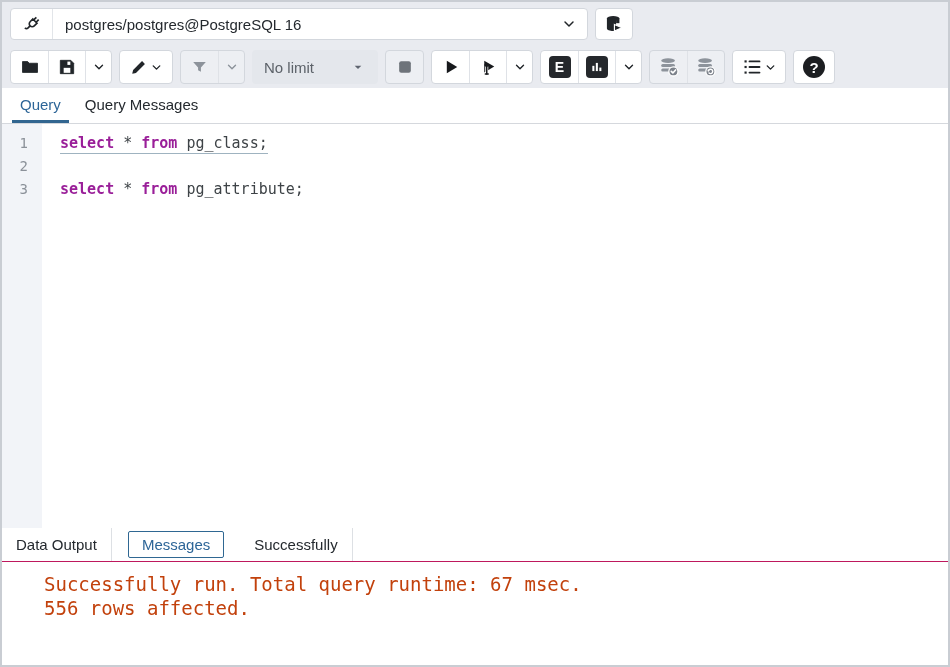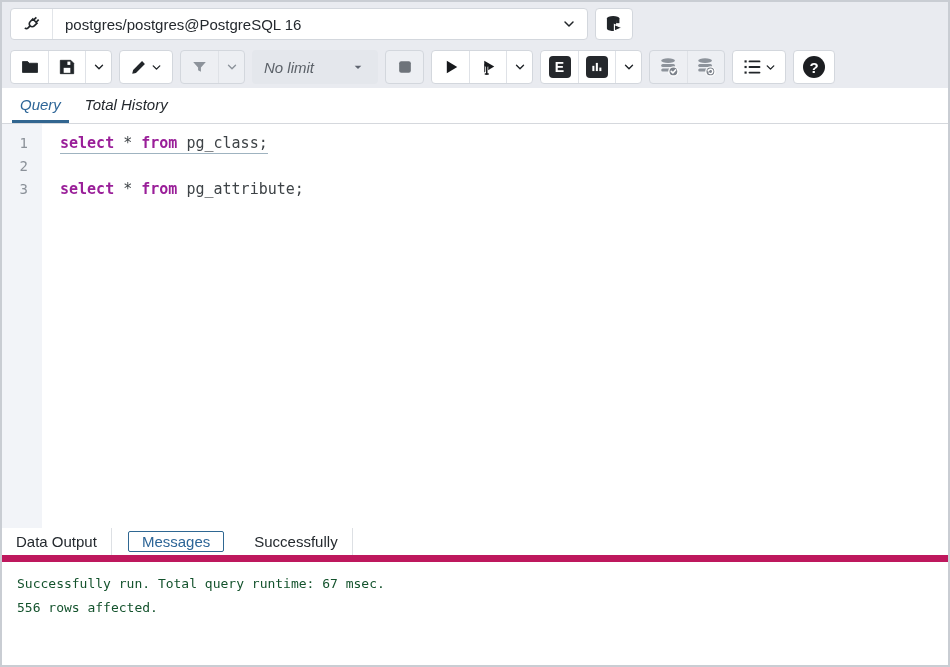"No limit" .limit-select { font-style: italic -> none }
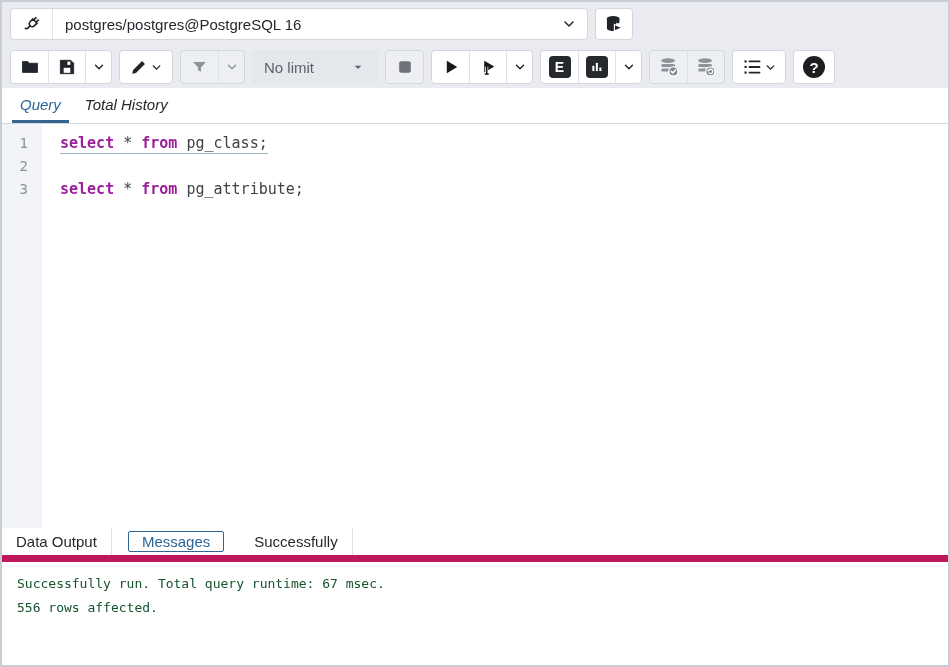"Query" .tabbar { font-style: italic -> none }
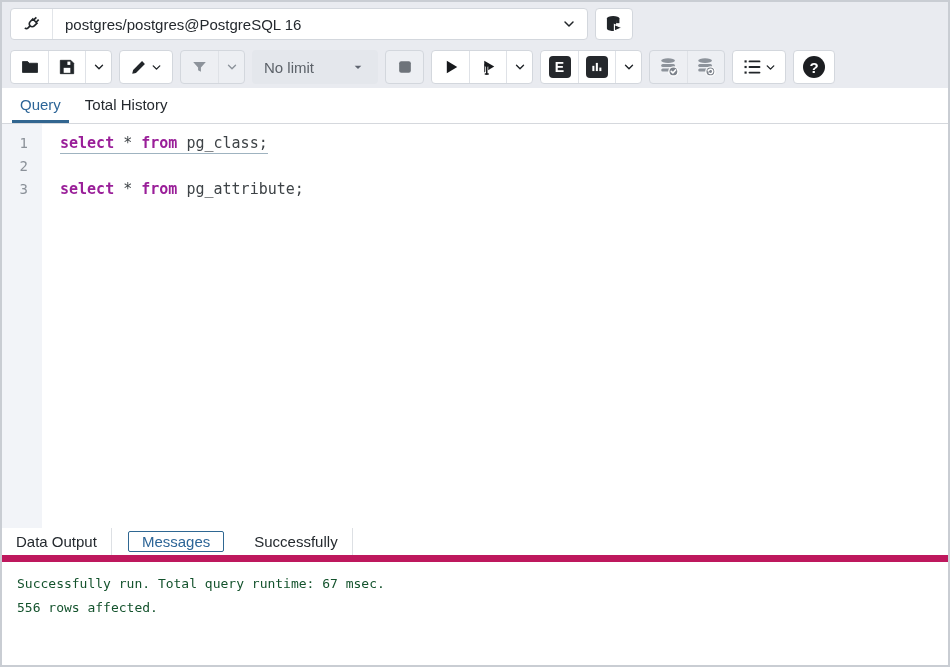"Total History" div.etab { text: Total History -> Query Messages }
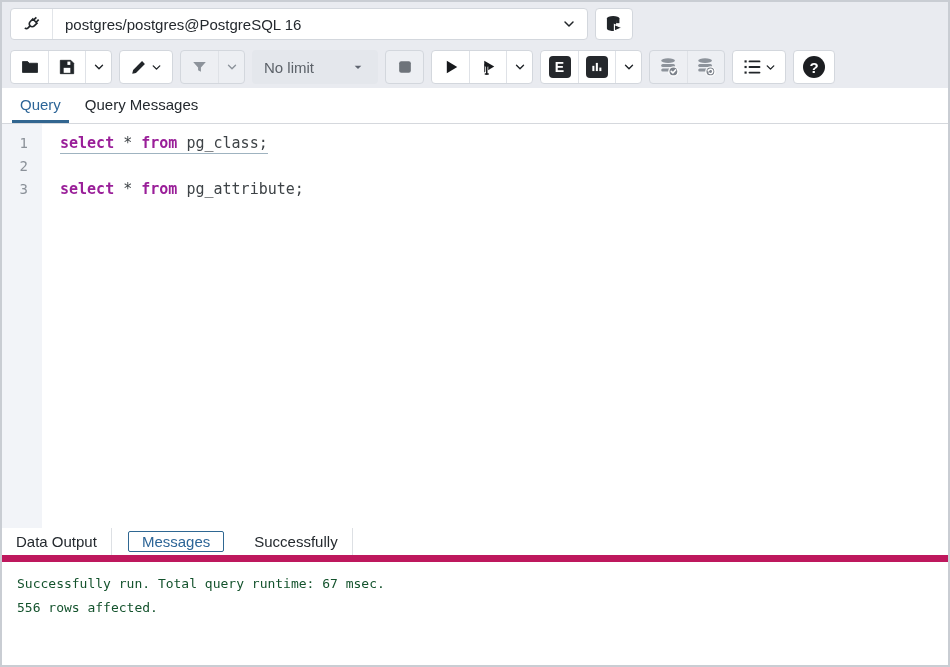"Data Output" .out-tabs { border-bottom: 7px solid #be185d -> 1px solid #be185d }
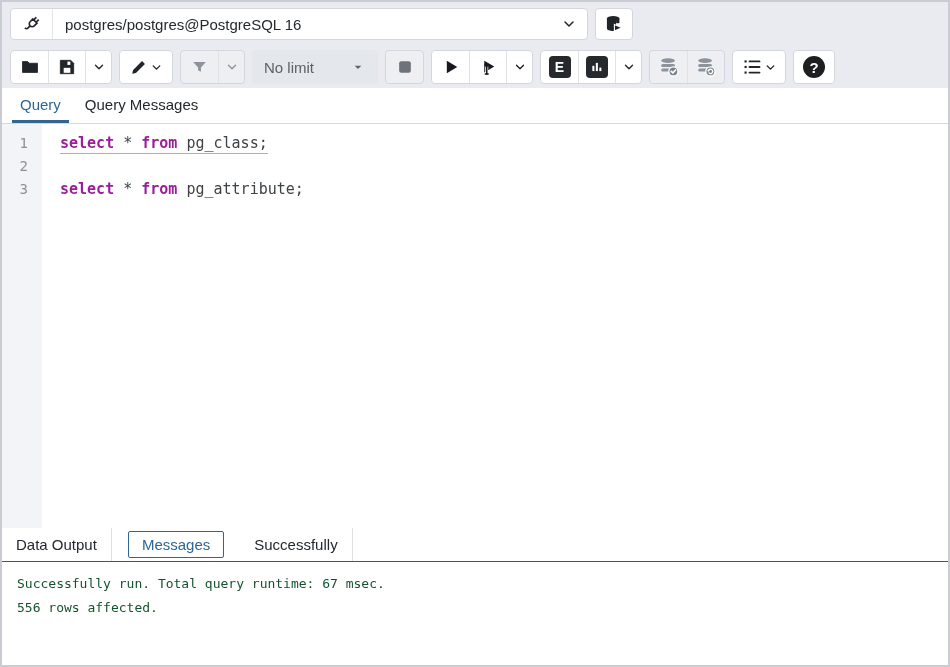"Successfully run. Total query runtime:" .msg-line { color: #14532d -> #c2410c; font-size: 13px -> 19px; margin-left: none -> 27px }
